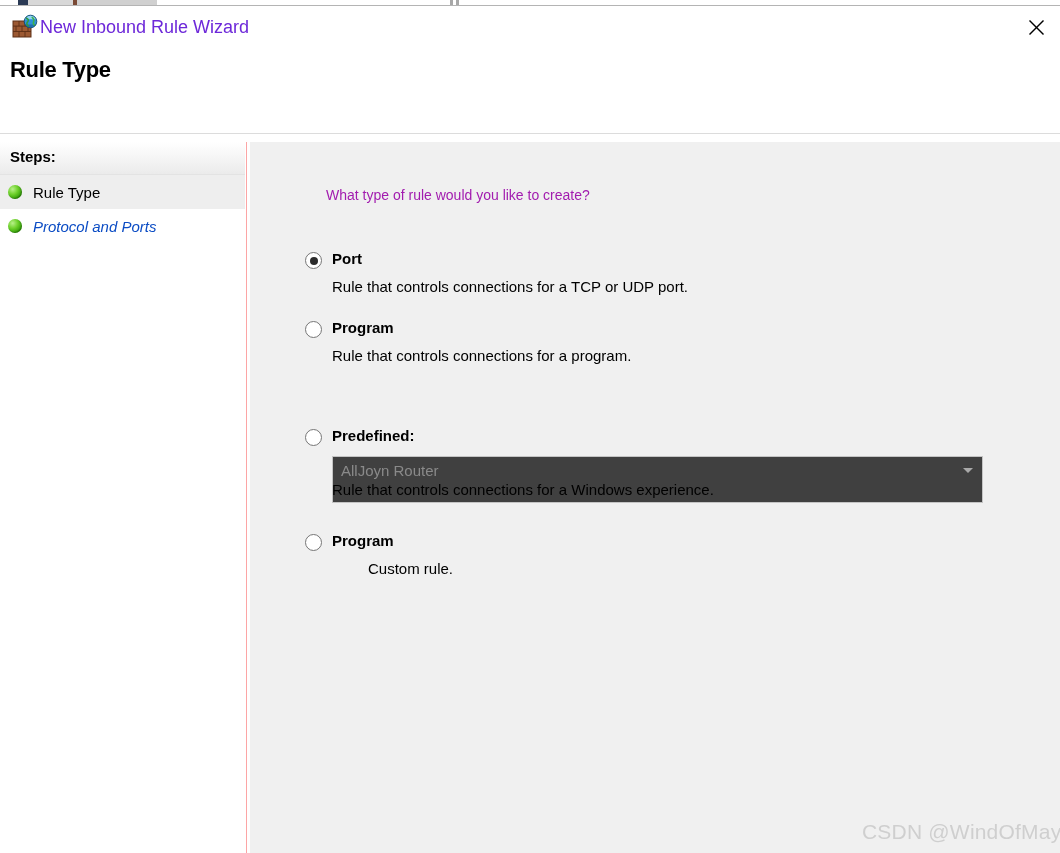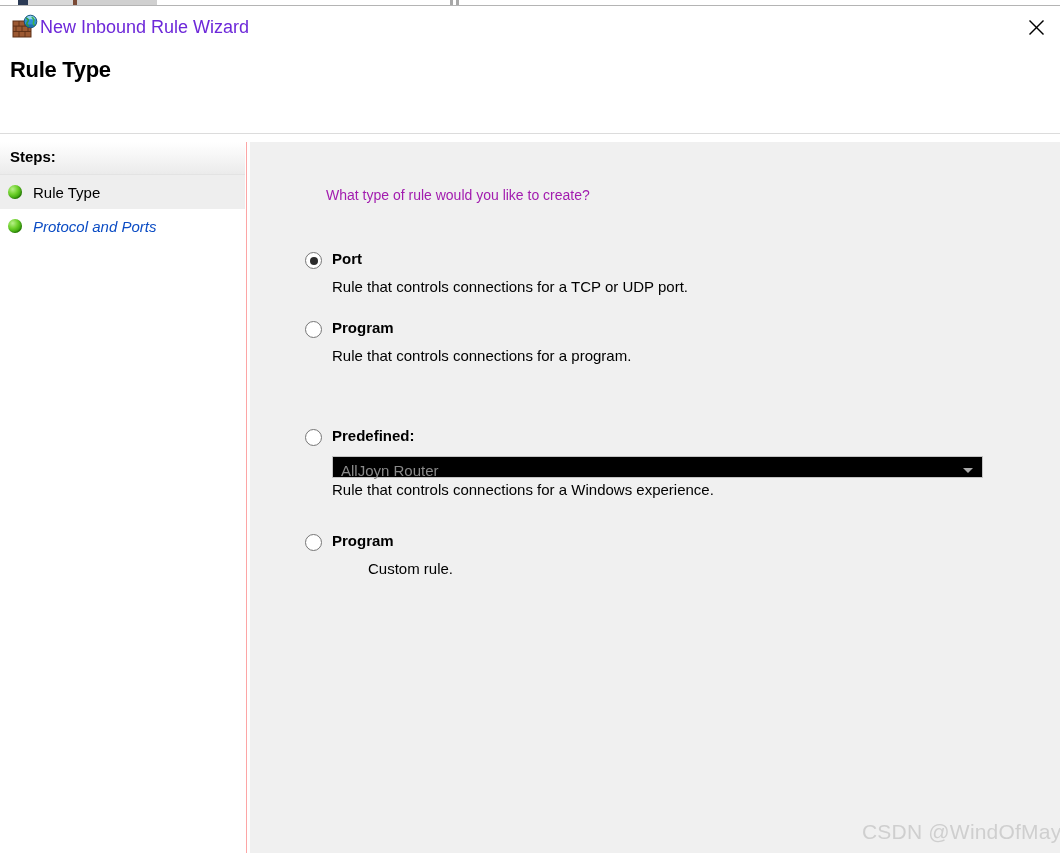"AllJoyn Router" .dropdown { background: #000000 -> #404040; height: 22px -> 47px }
